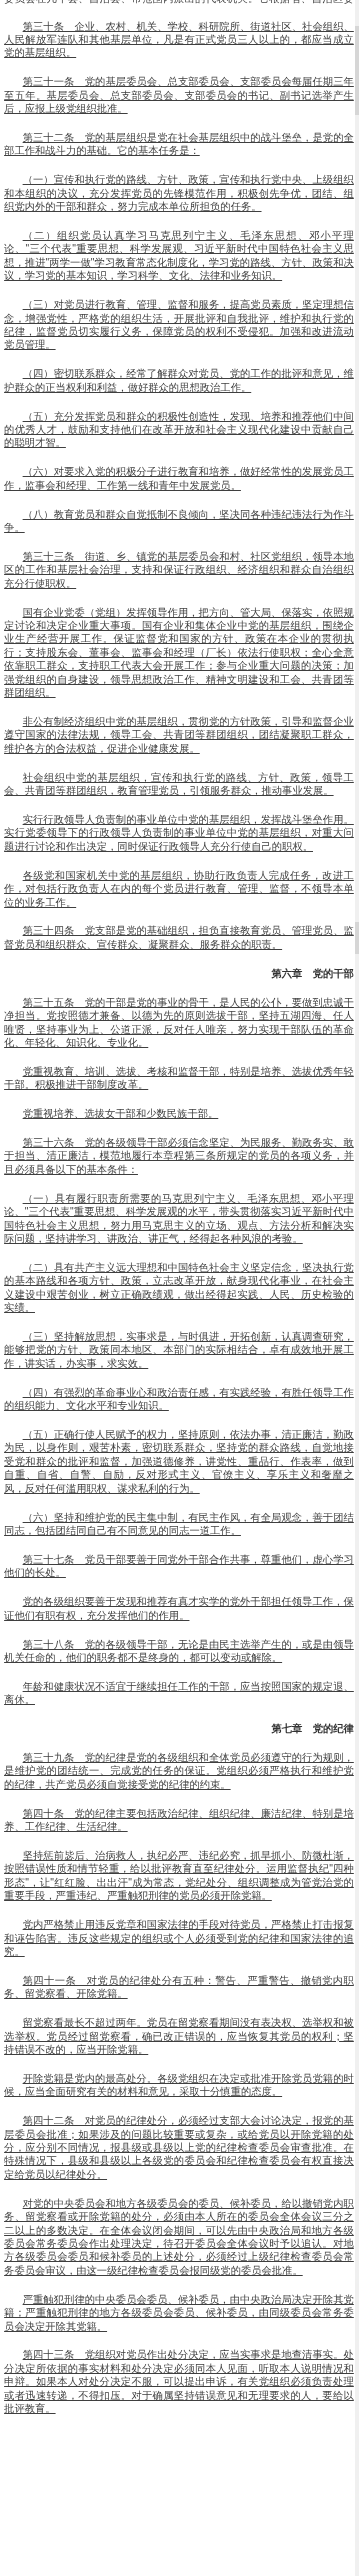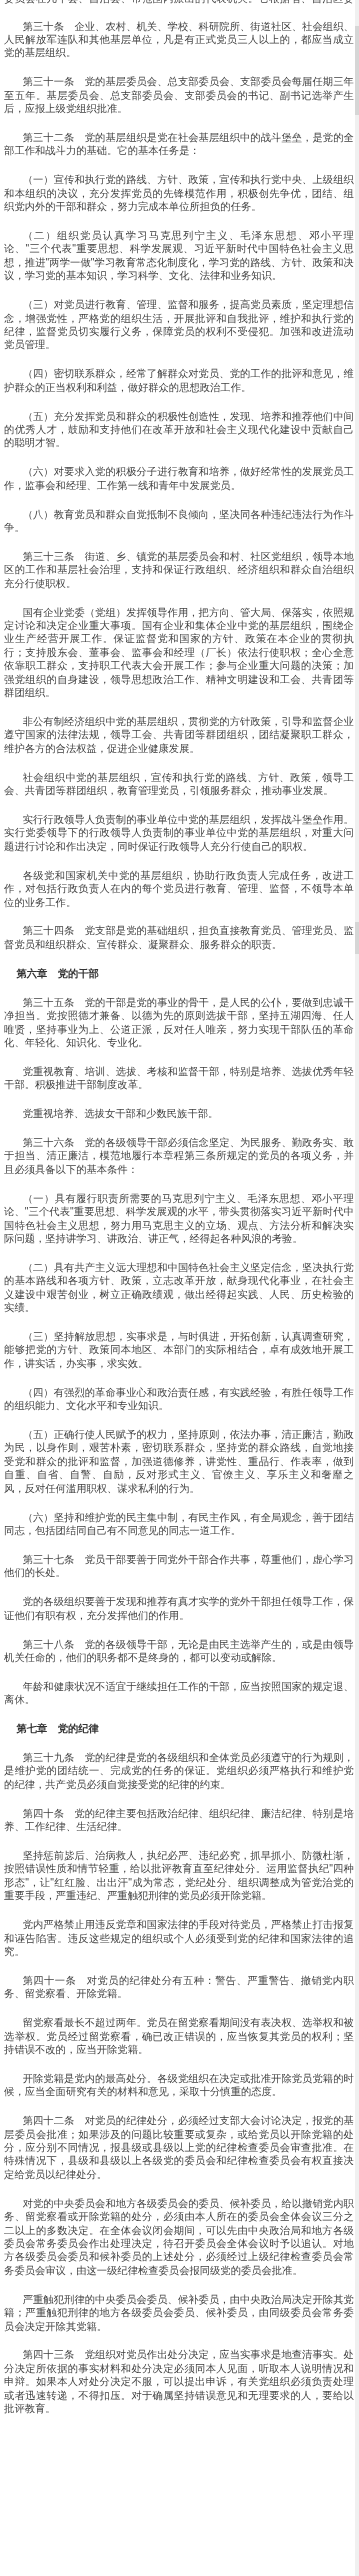"第三十条" .content p.para { text-decoration: none -> underline }
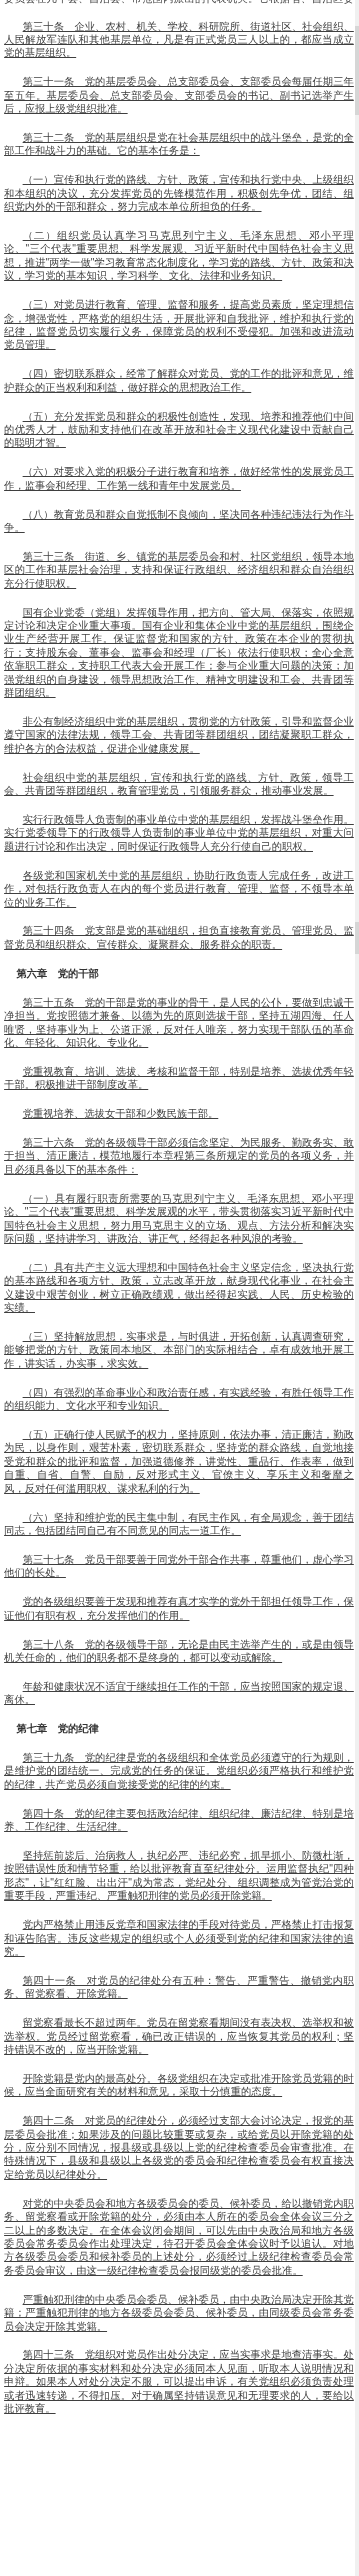"第六章 党的干部" .content h2.chapter-heading { text-align: left -> right }
